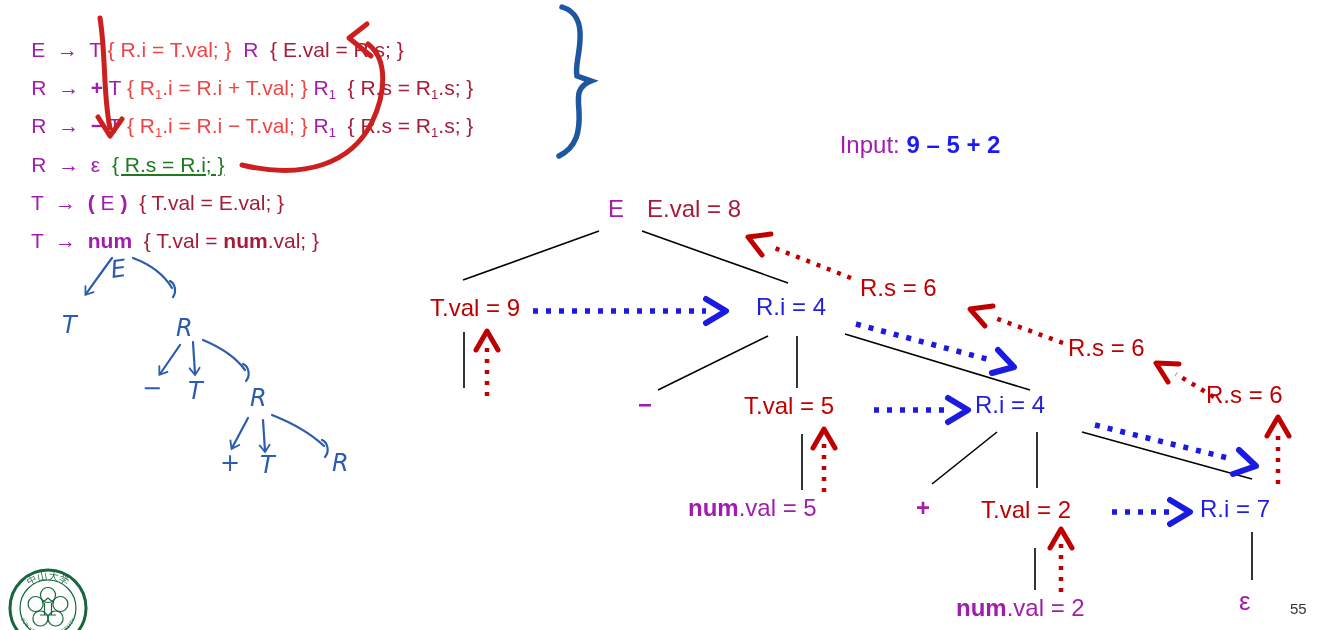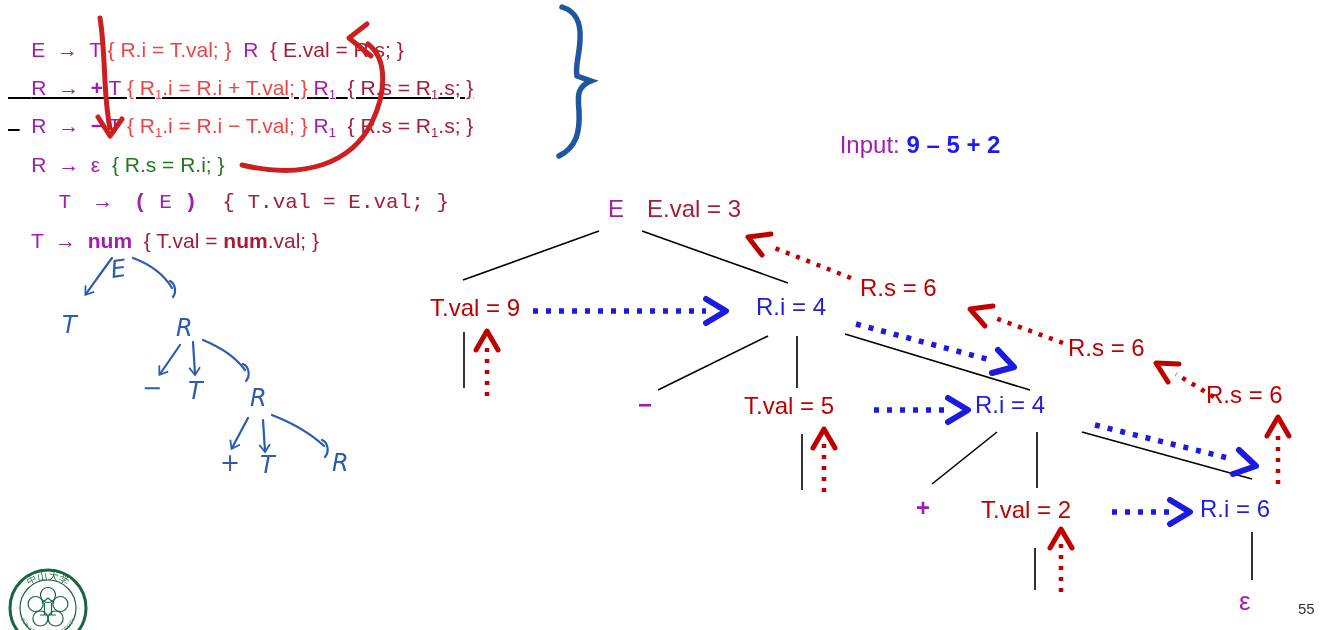"R → + T {" div.abs { text-decoration: underline -> none }
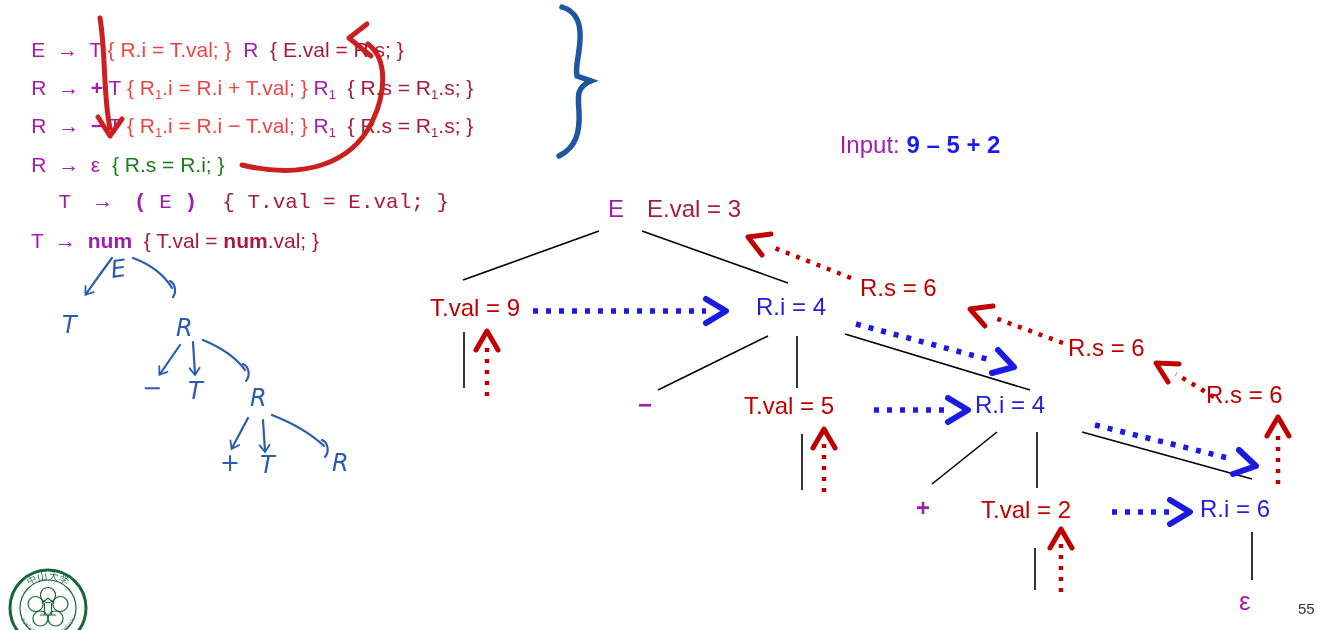"{ R.s = R.i; }" .c-grn { text-decoration: none -> underline }
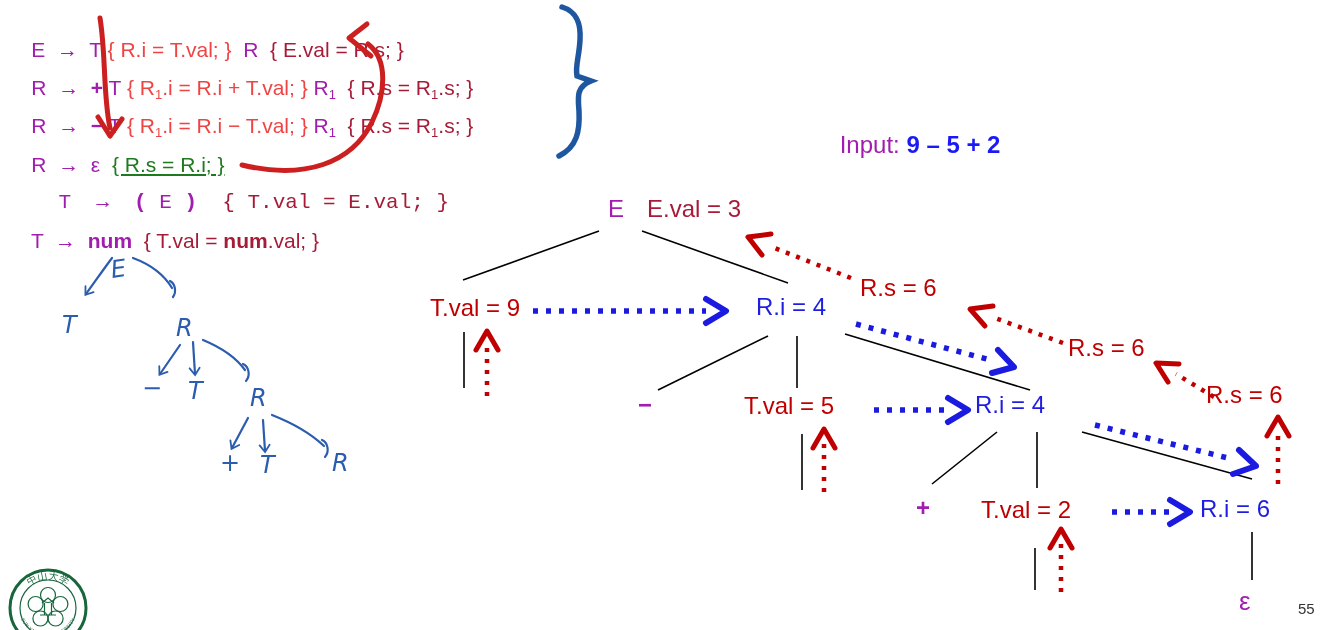"T → ( E )" div.abs { font-family: Liberation Mono, monospace -> none }
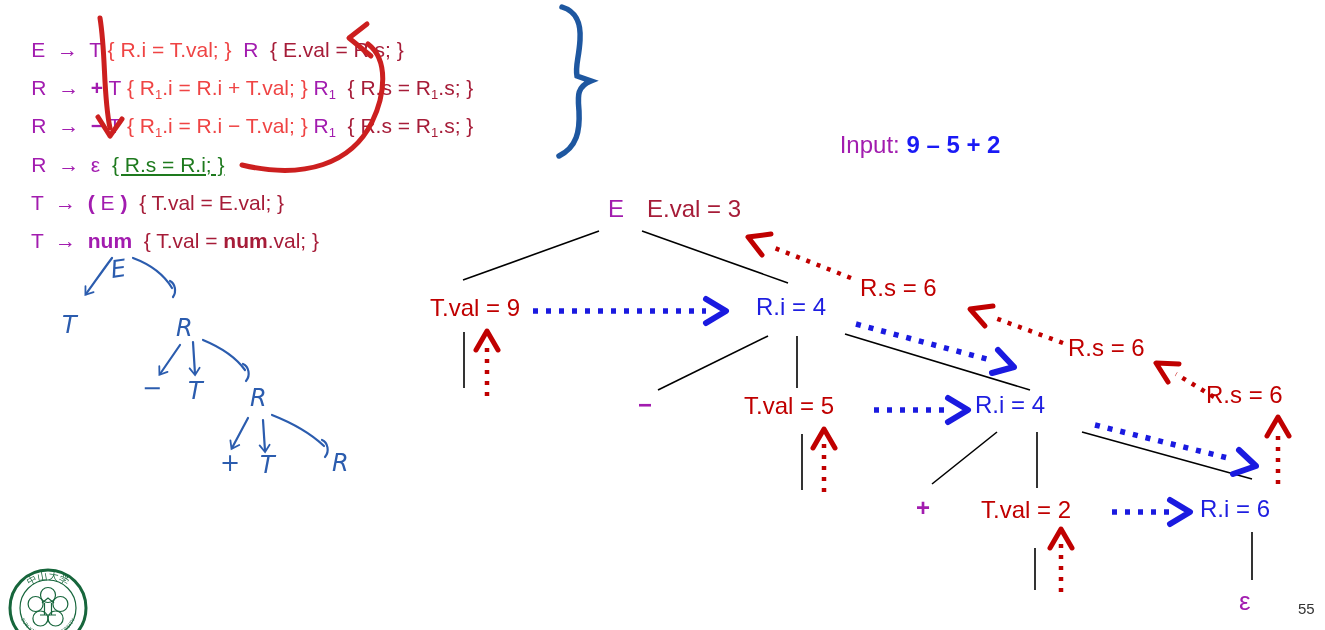"E.val = 3" div.abs { text: 3 -> 8 }
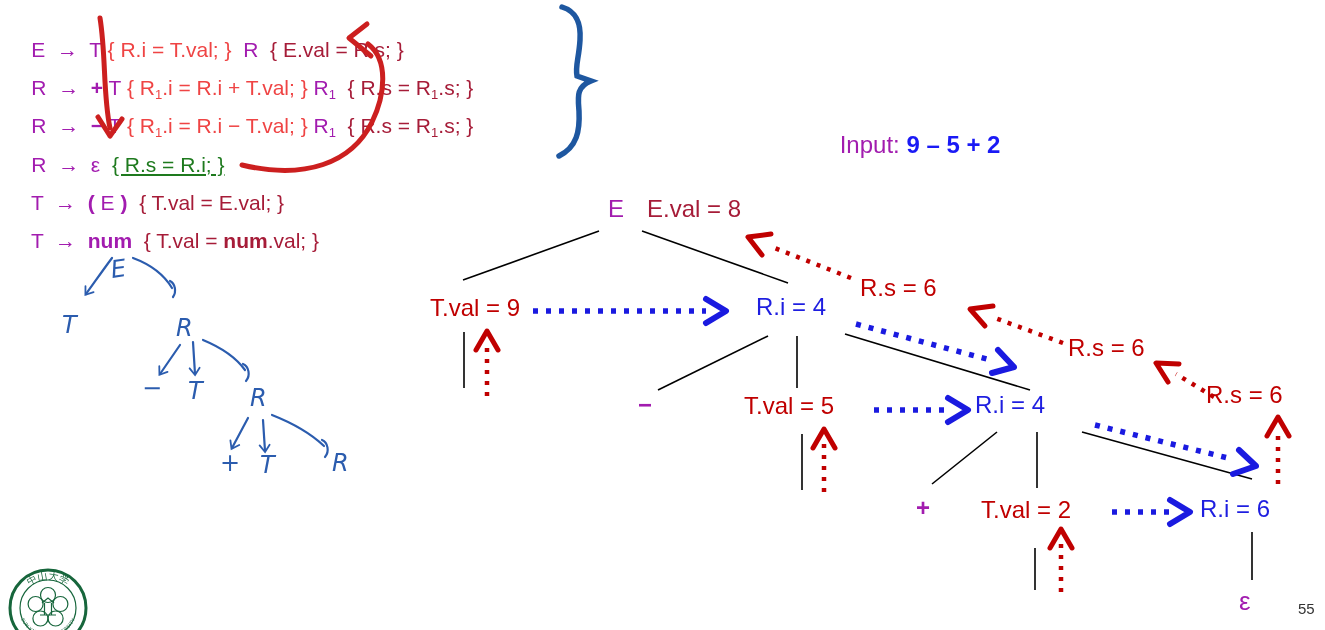"num.val = 5" div.abs { html: none -> <div><span>num</span><span>.val = 5</span></div> }
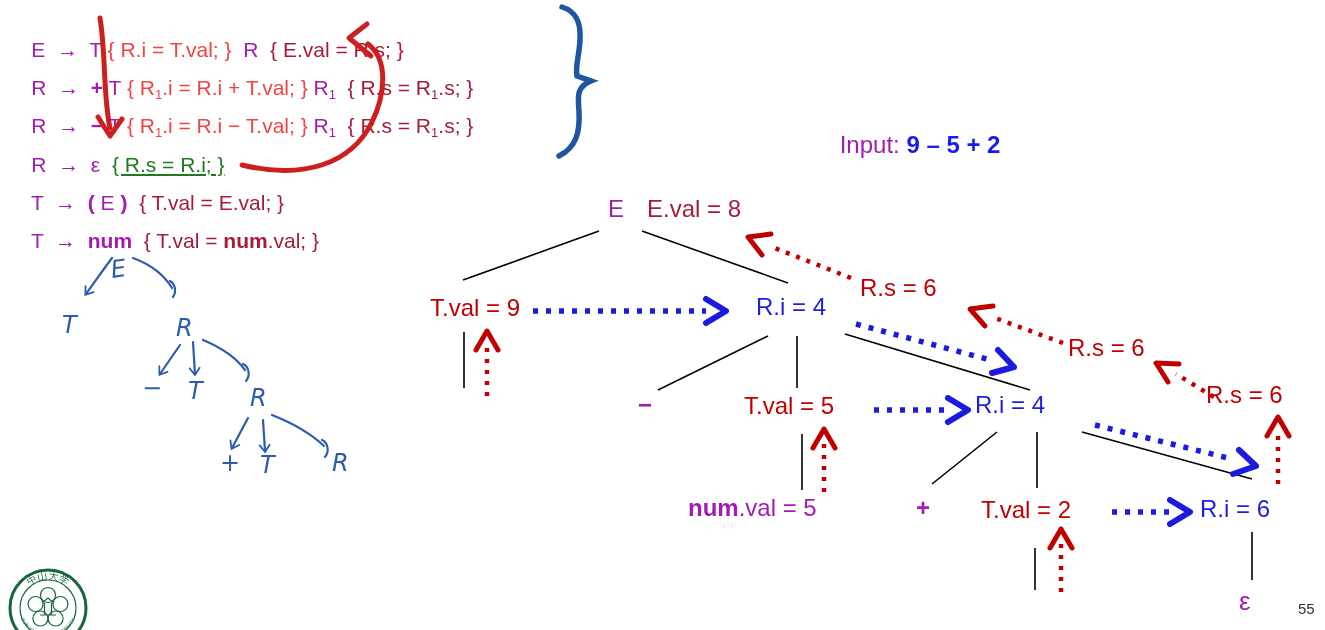"R.i = 6" div.abs { text: 6 -> 7 }
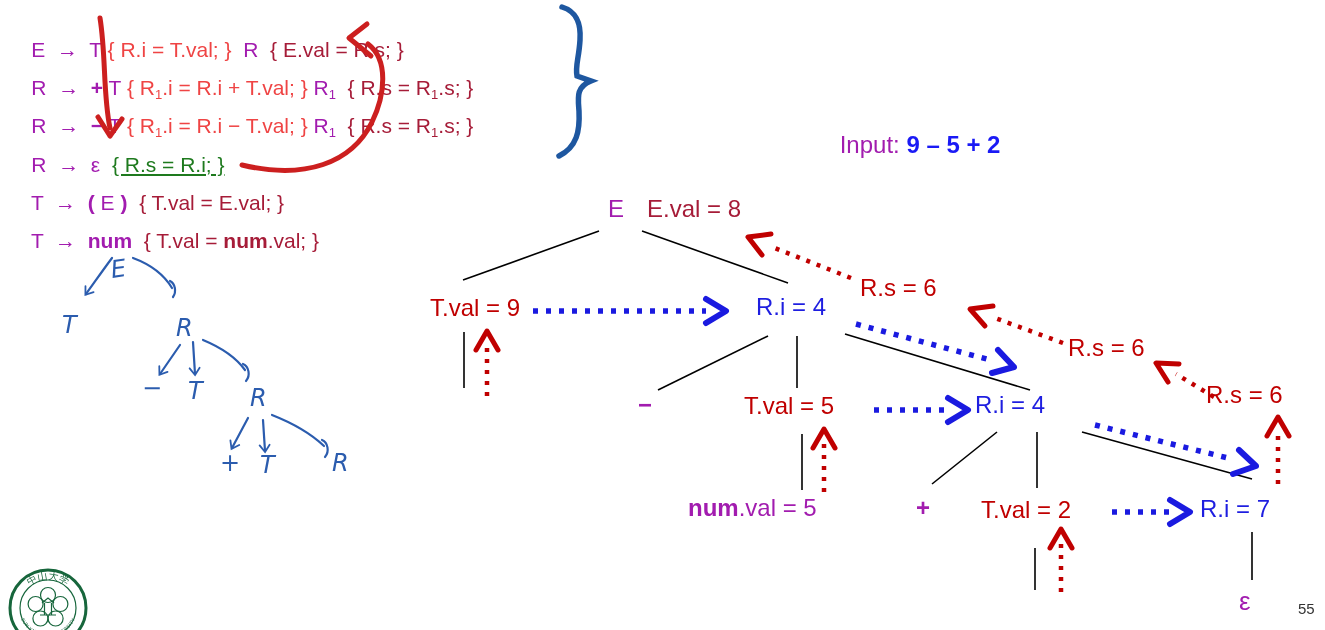"num.val = 2" div.abs { html: none -> <div><span>num</span><span>.val = 2</span></div> }
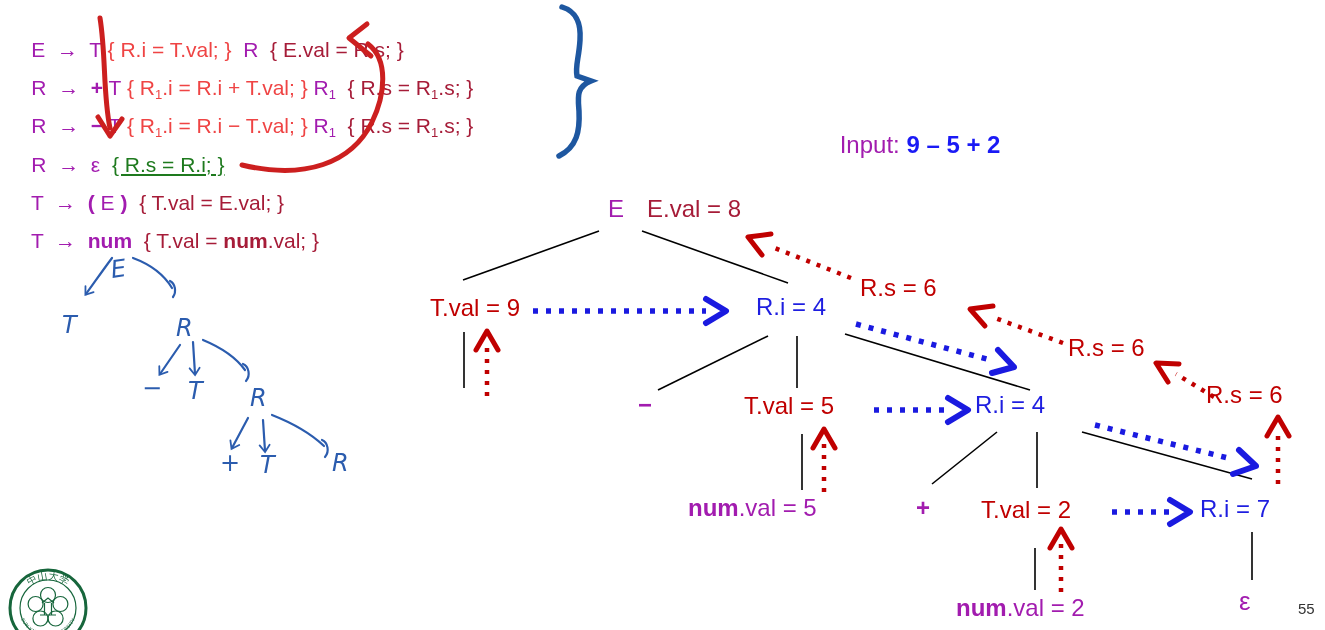"55" div.abs { margin-left: 8px -> none }
